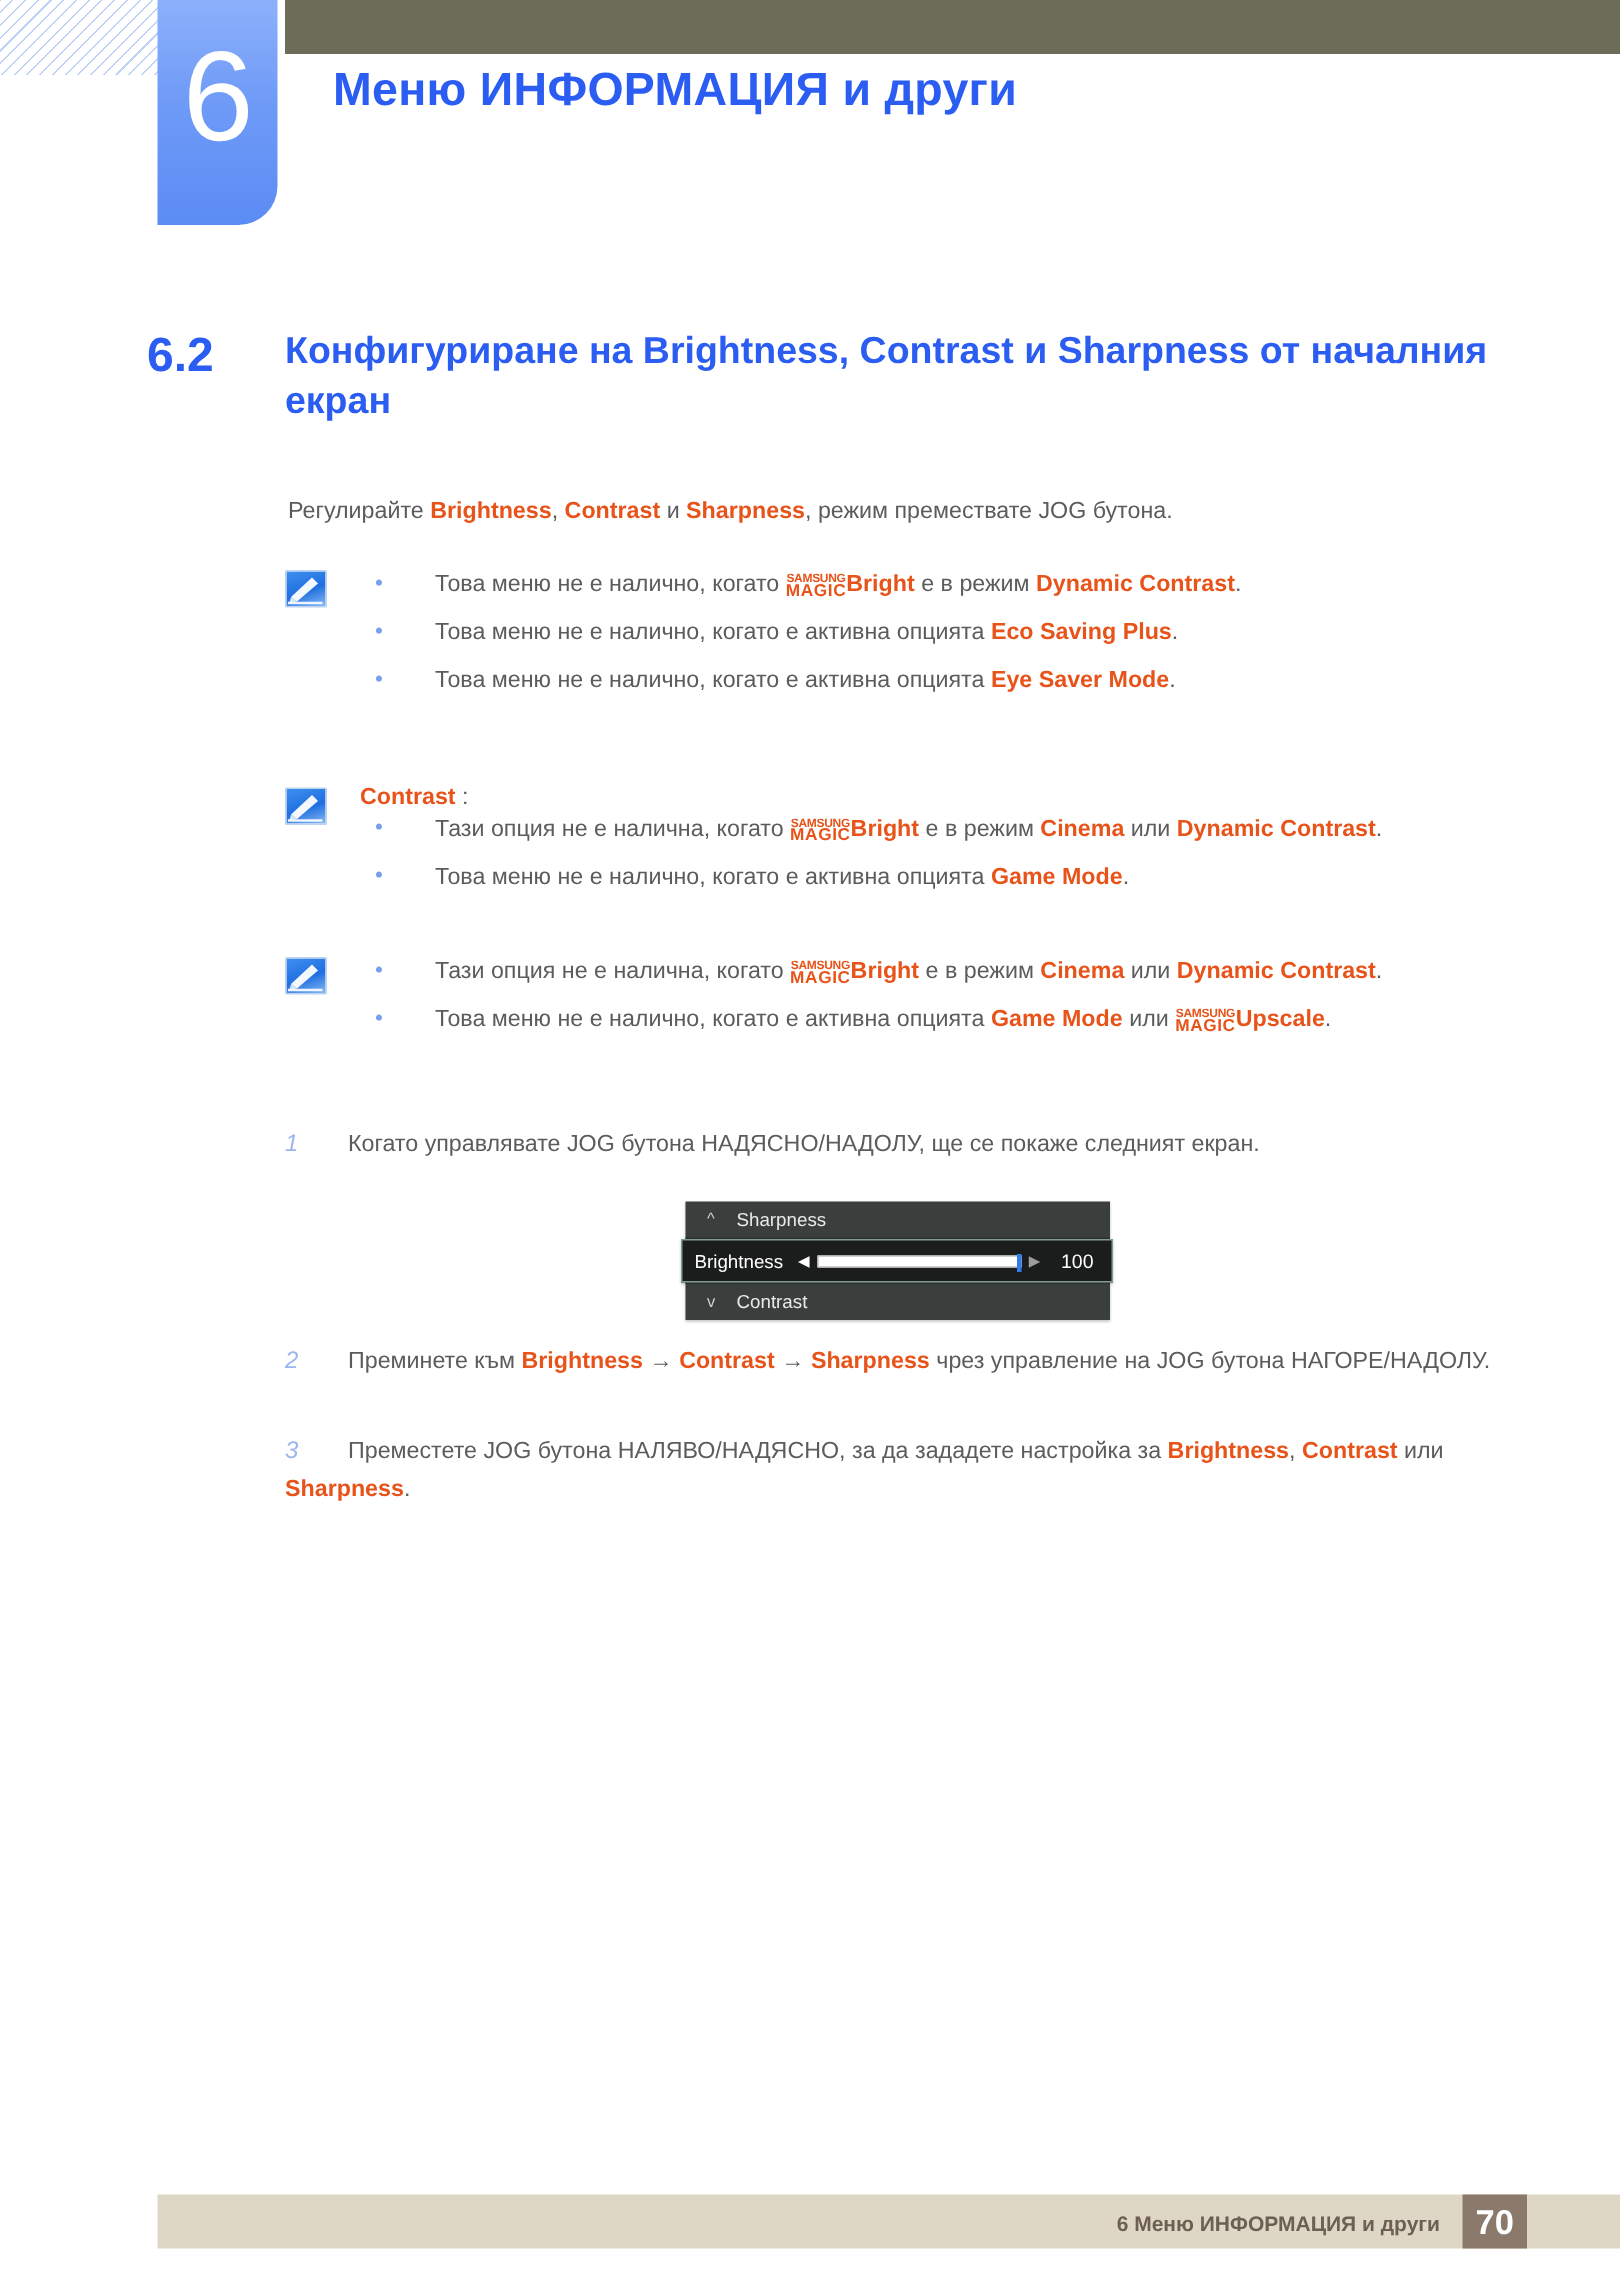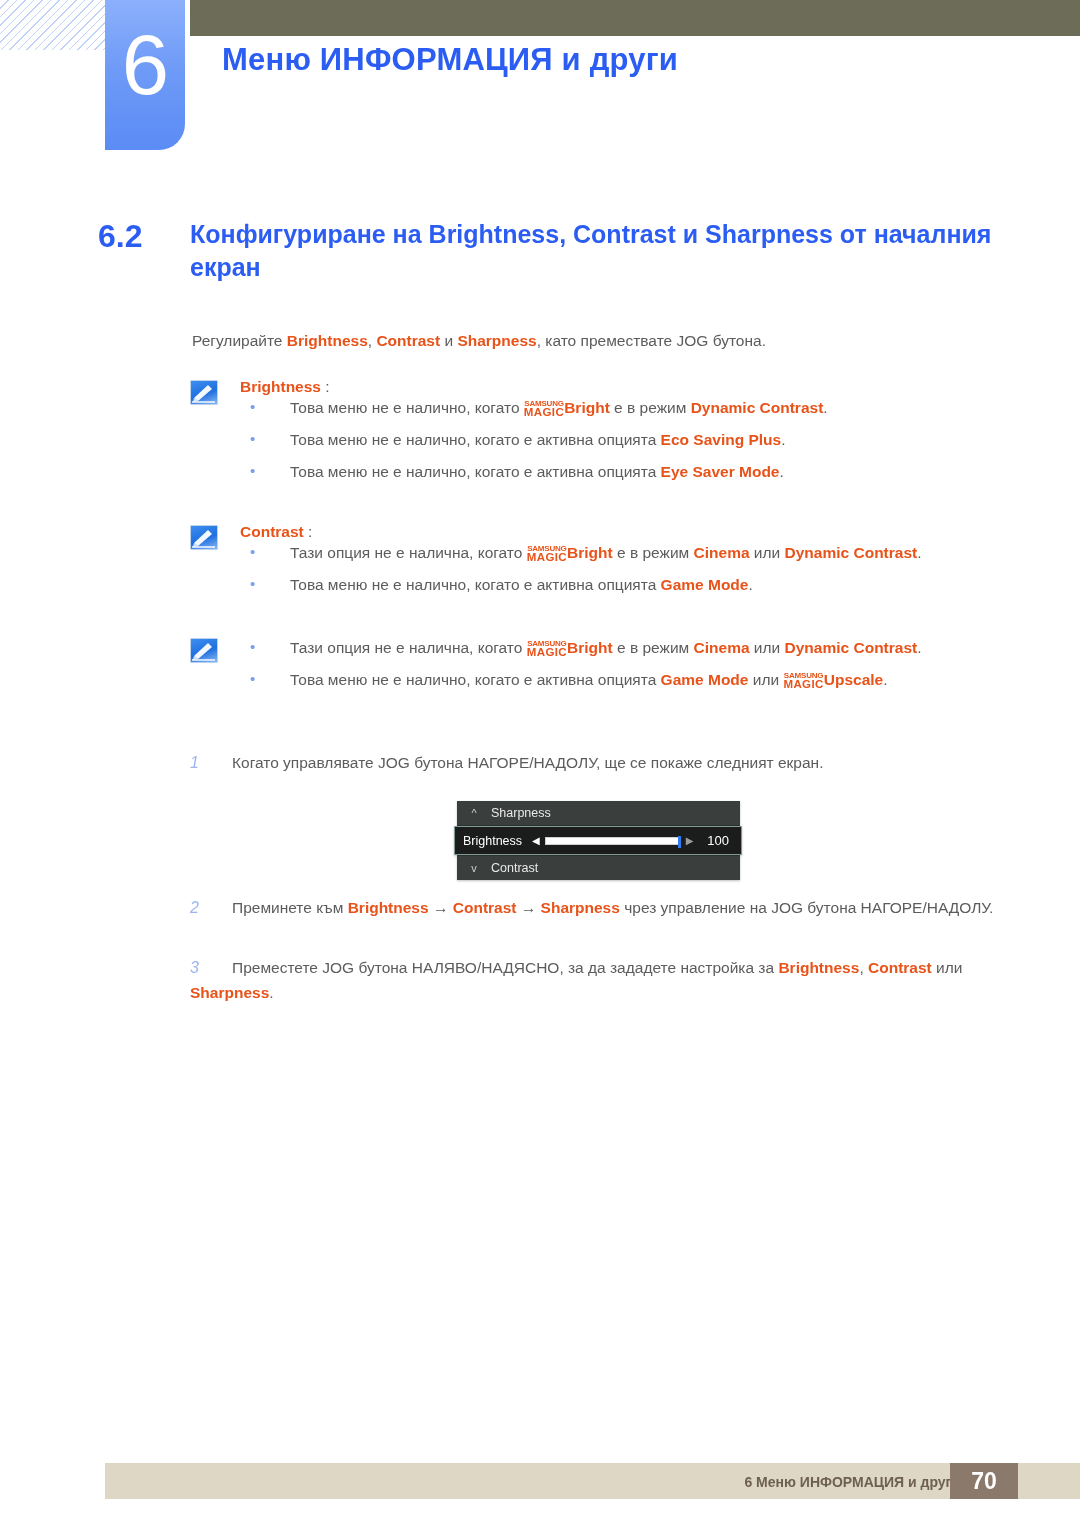", като премествате JOG бутона." span { text: като -> режим }
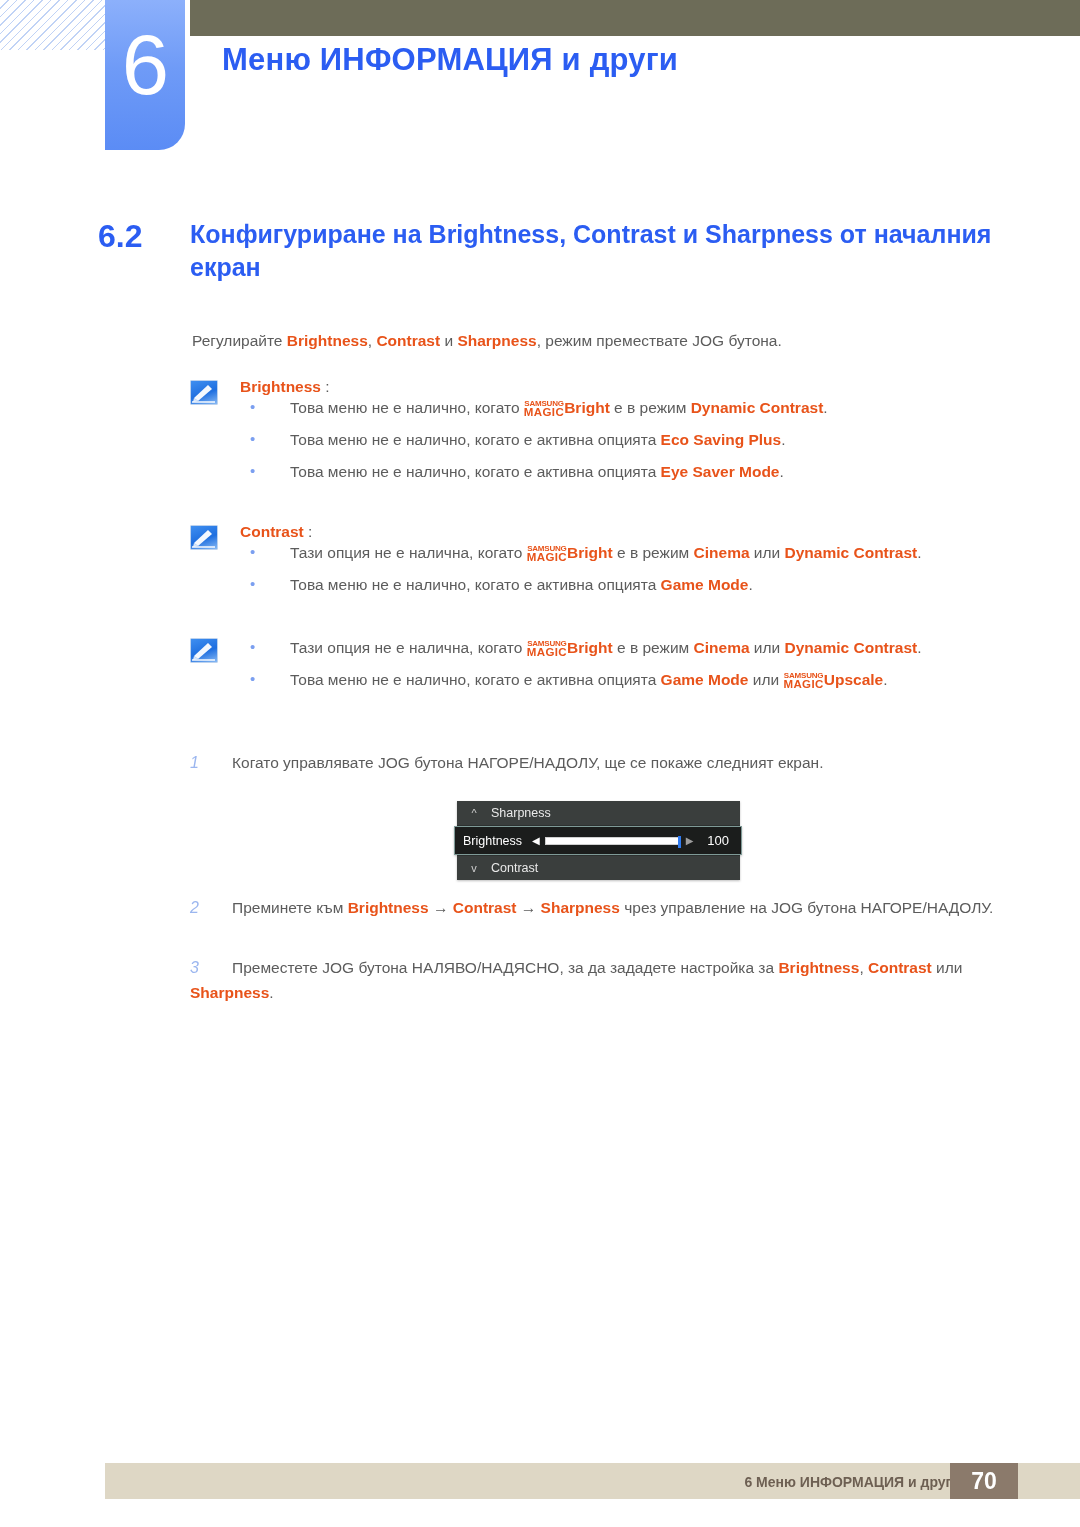"Brightness :" div.note-title { html: <div> <span>Brightness</span><span> :</span> </div> -> none }
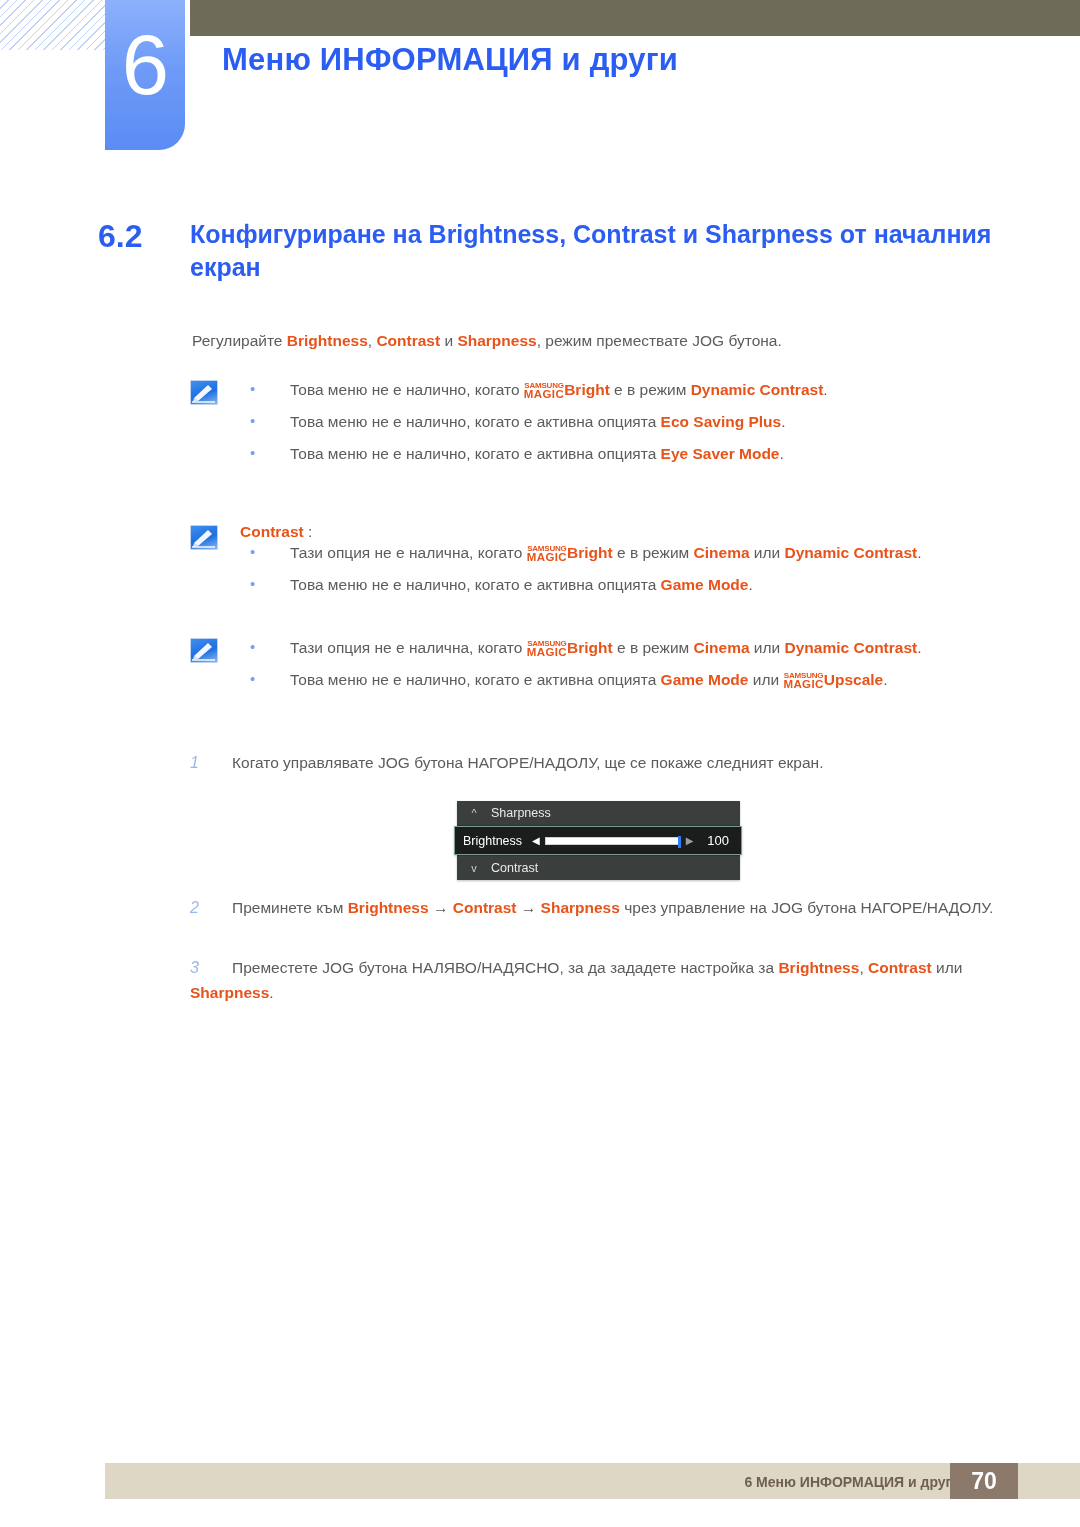"Когато управлявате JOG бутона" span.txt { text: НАГОРЕ/НАДОЛУ -> НАДЯСНО/НАДОЛУ }
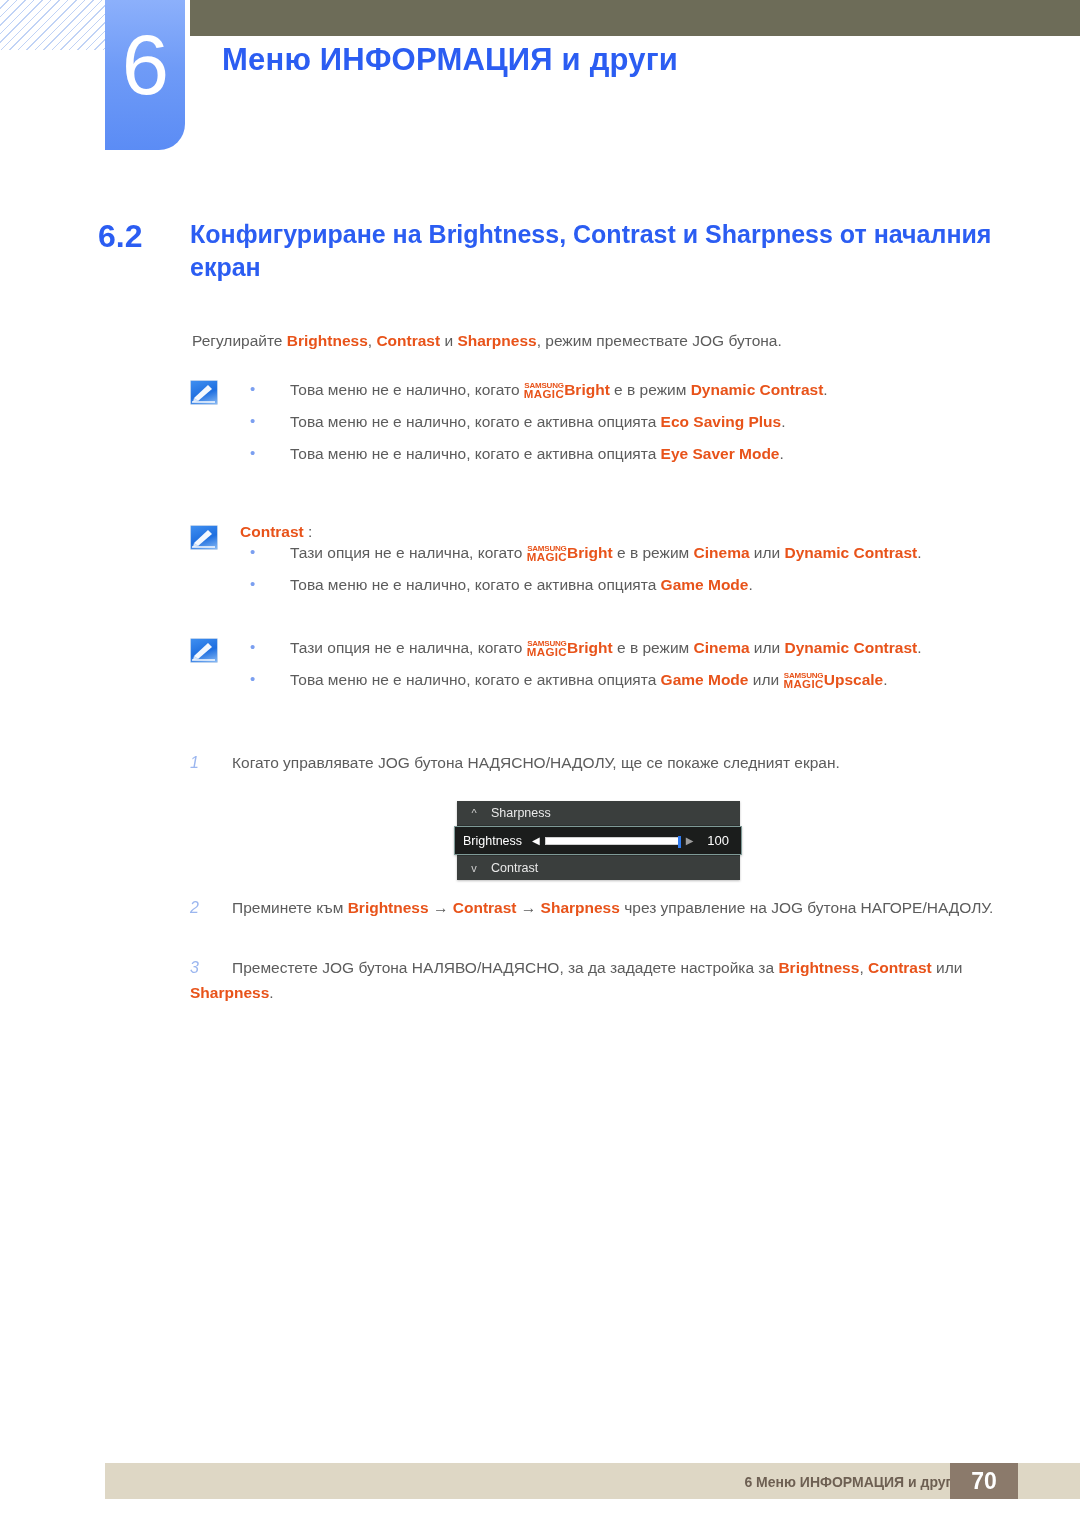"70" .page-box { width: 68px -> 43px }
